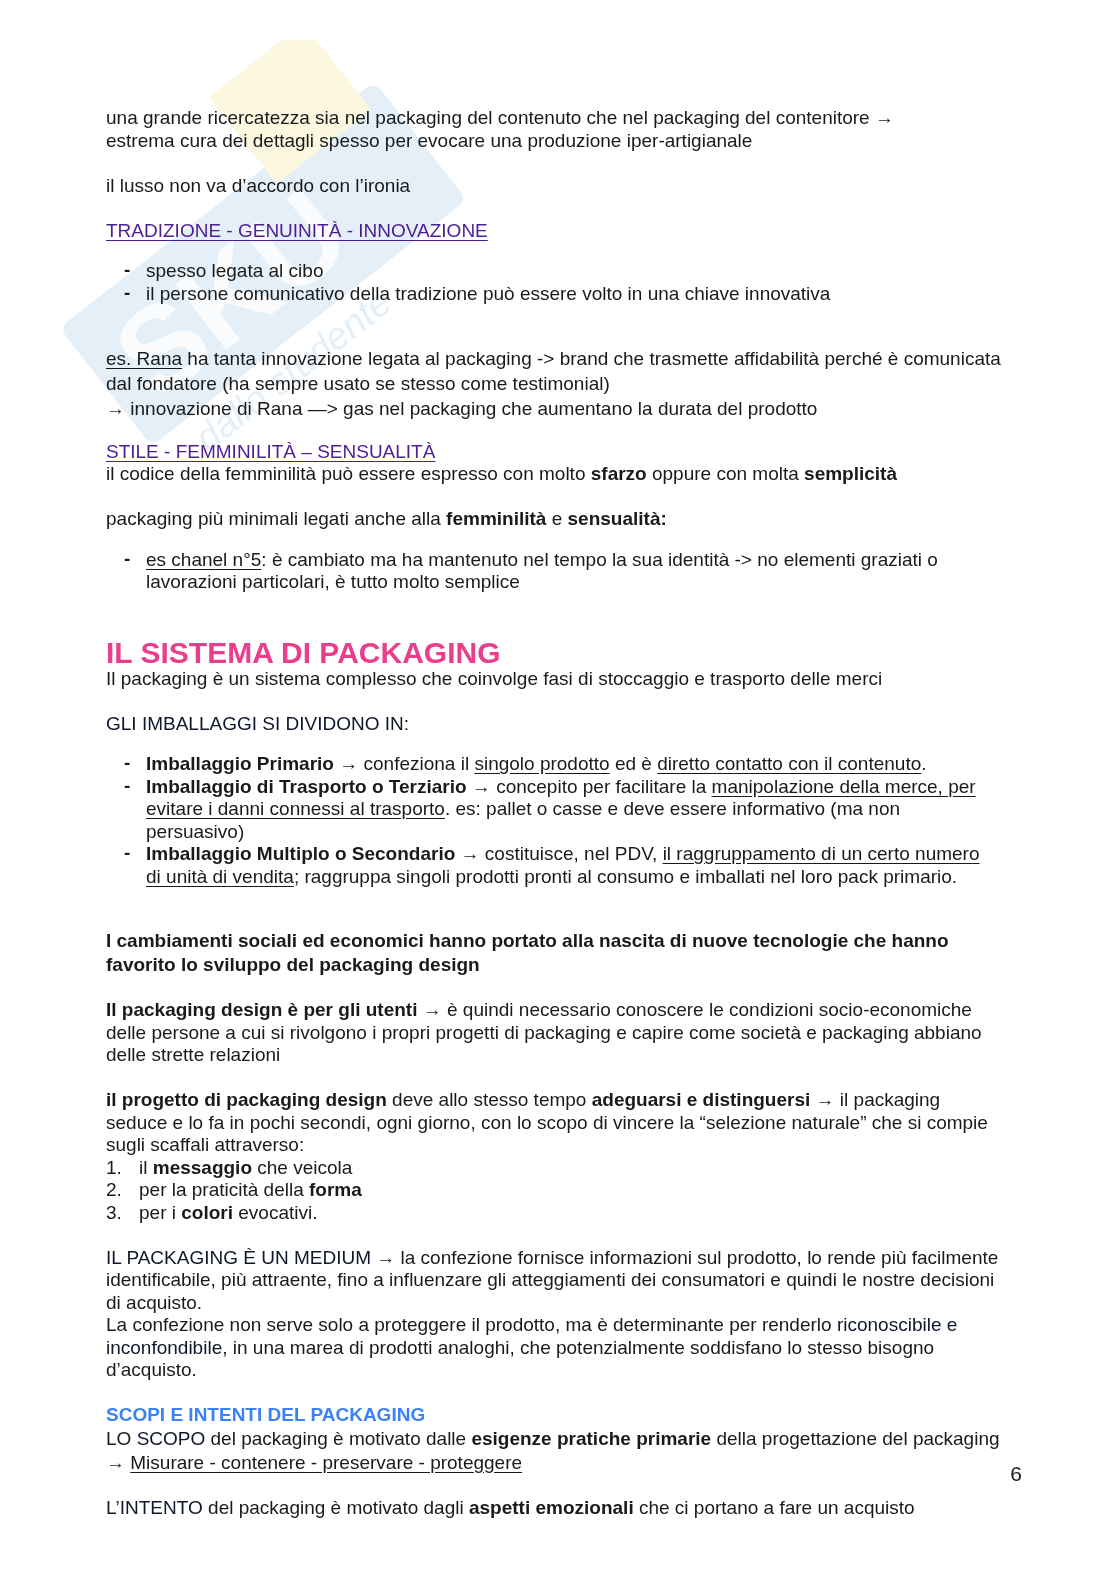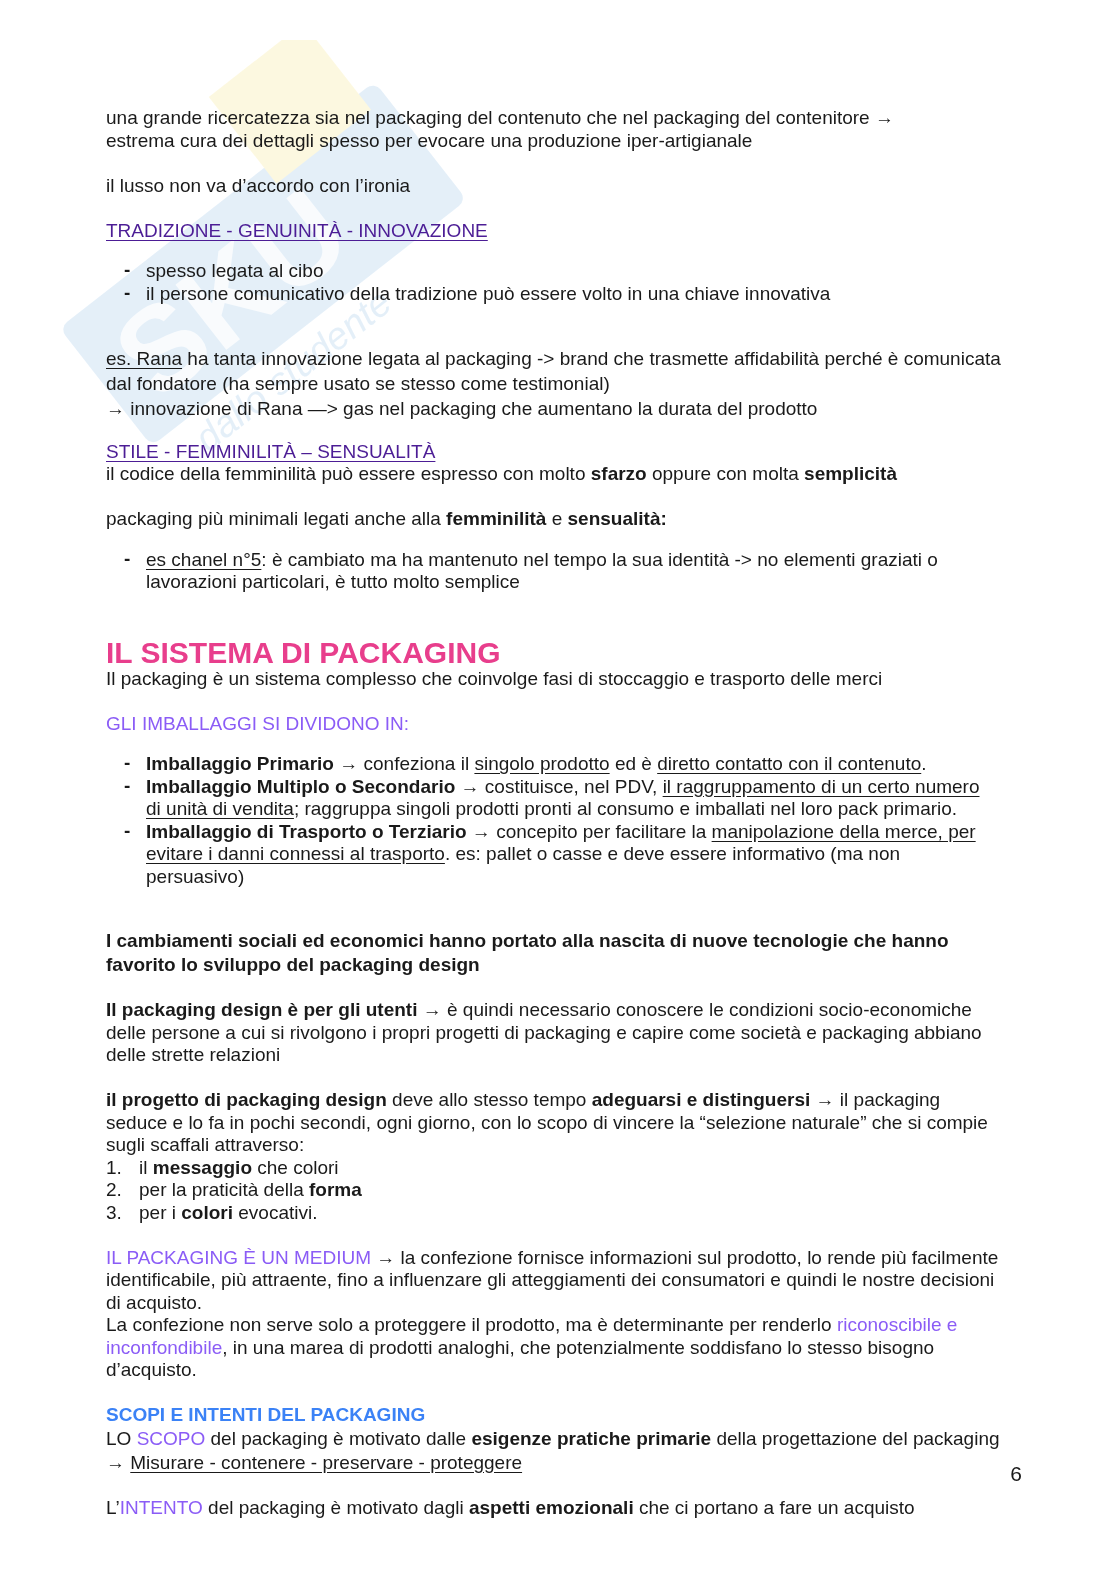"GLI IMBALLAGGI SI DIVIDONO IN:" .red { color: #8b5cf6 -> #0f172a }
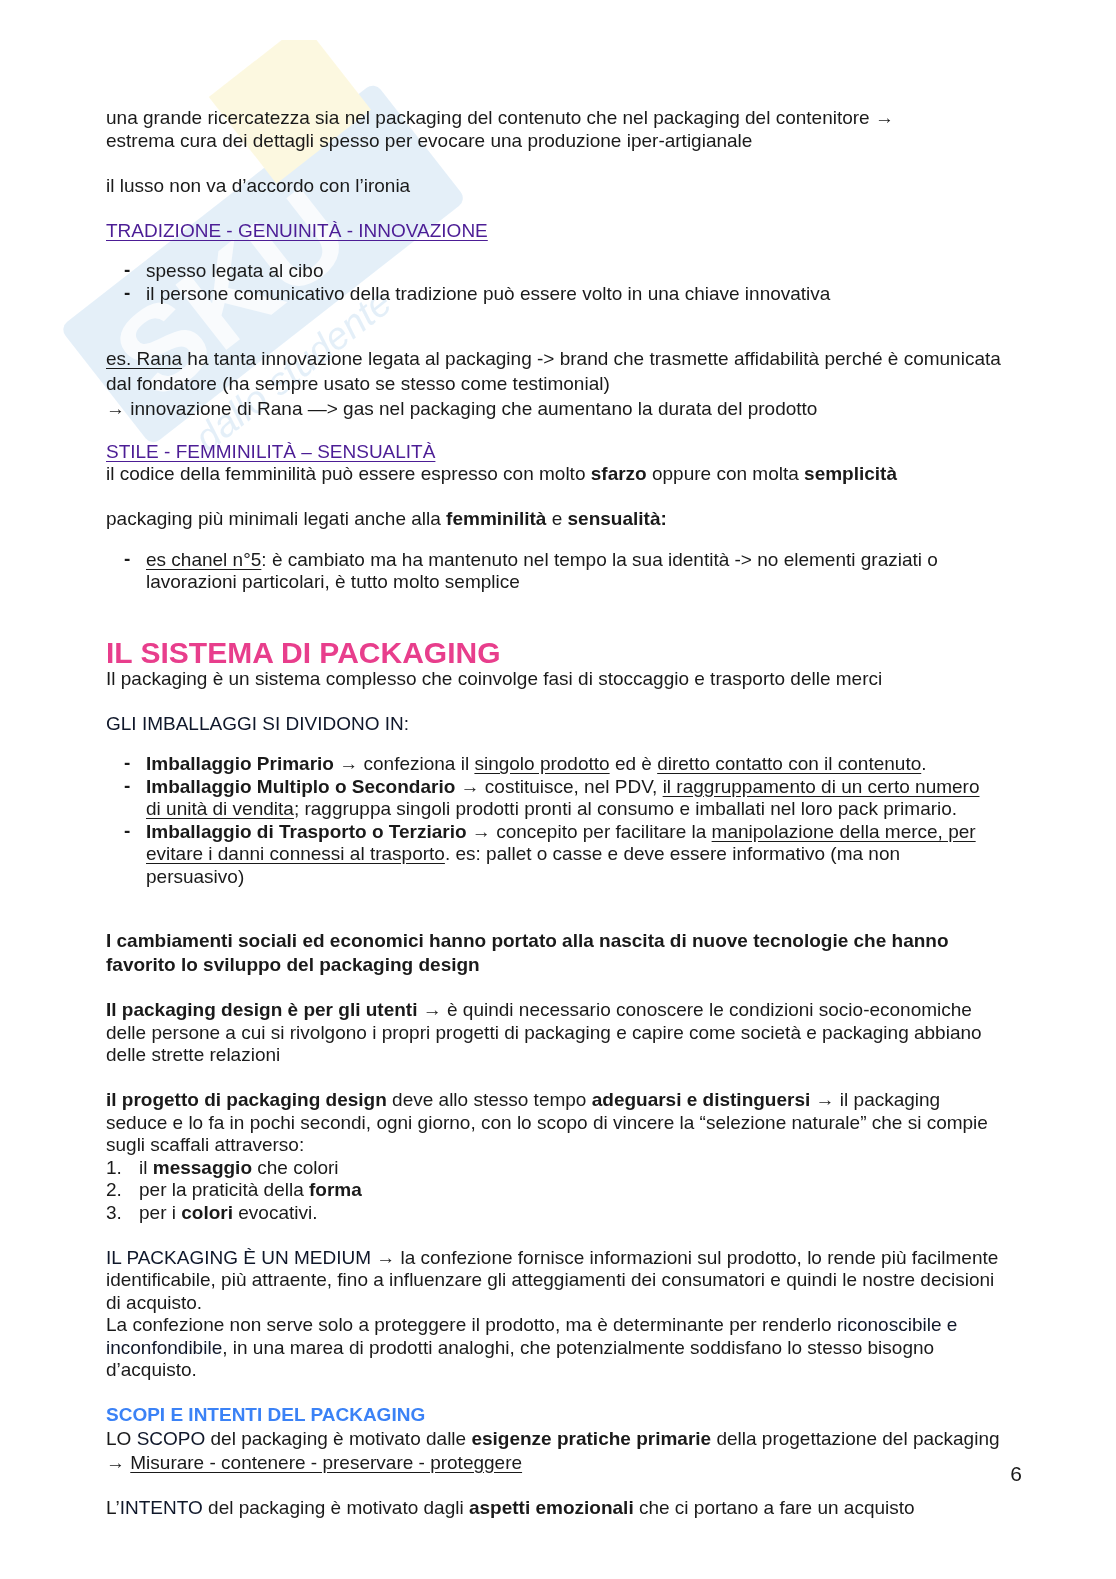"Imballaggio Multiplo o Secondario →" li { order: before "Imballaggio di Trasporto o Terziario" -> after "Imballaggio di Trasporto o Terziario" }
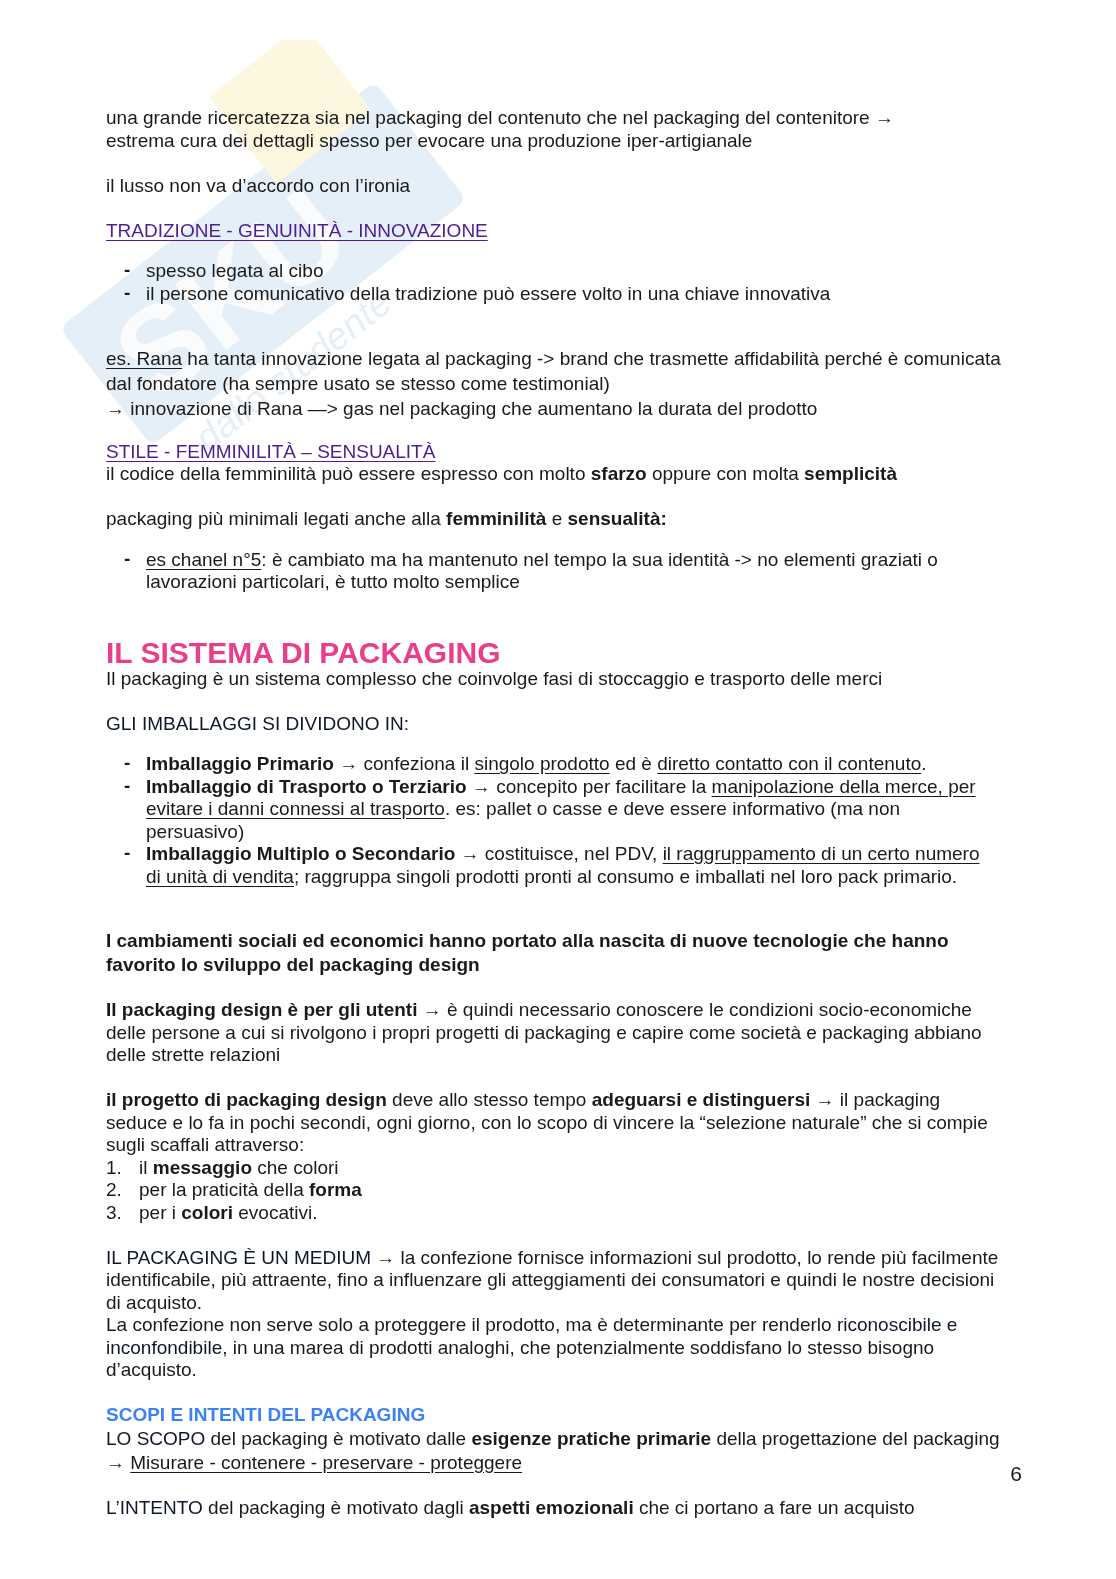"che colori" span { text: colori -> veicola }
